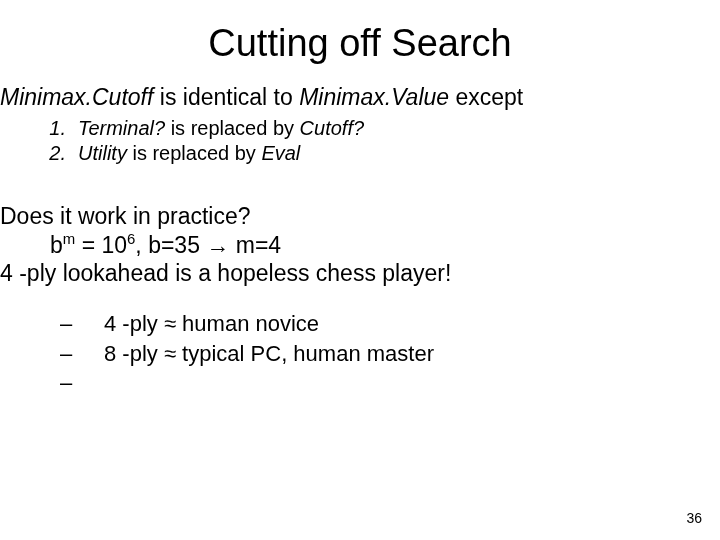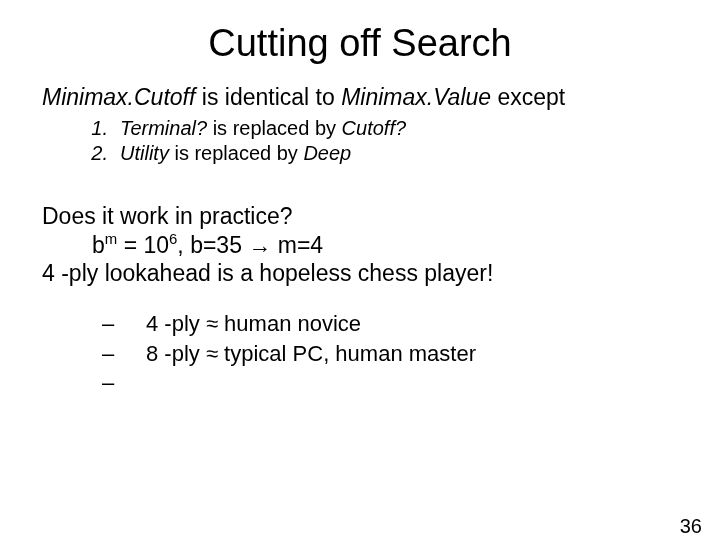"Minimax.Cutoff is identical to" .body { padding-left: 42px -> none }
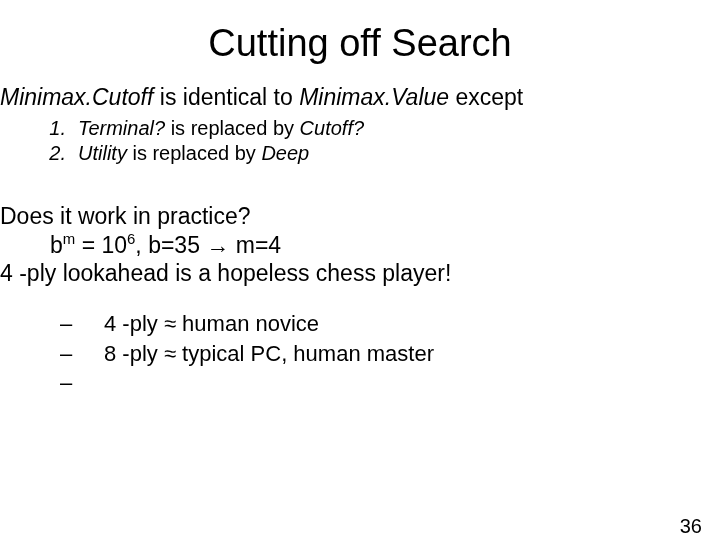"Deep" span.it { text: Deep -> Eval }
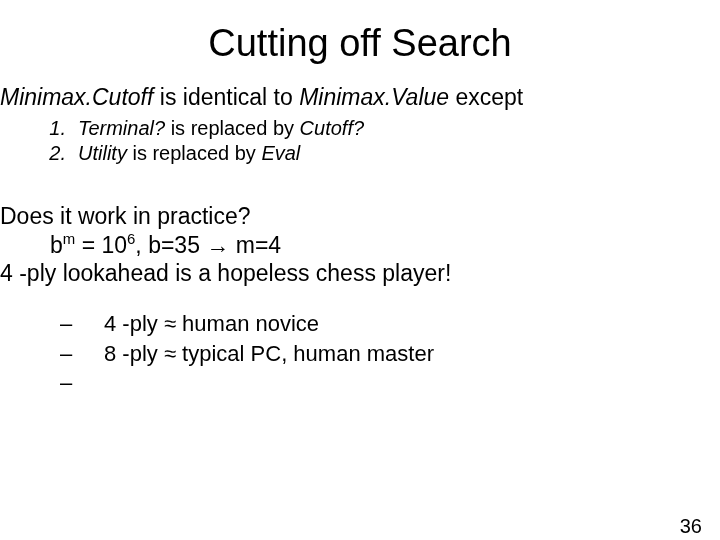"36" .pagenum { bottom: 2px -> 14px; font-size: 20px -> 14px }
